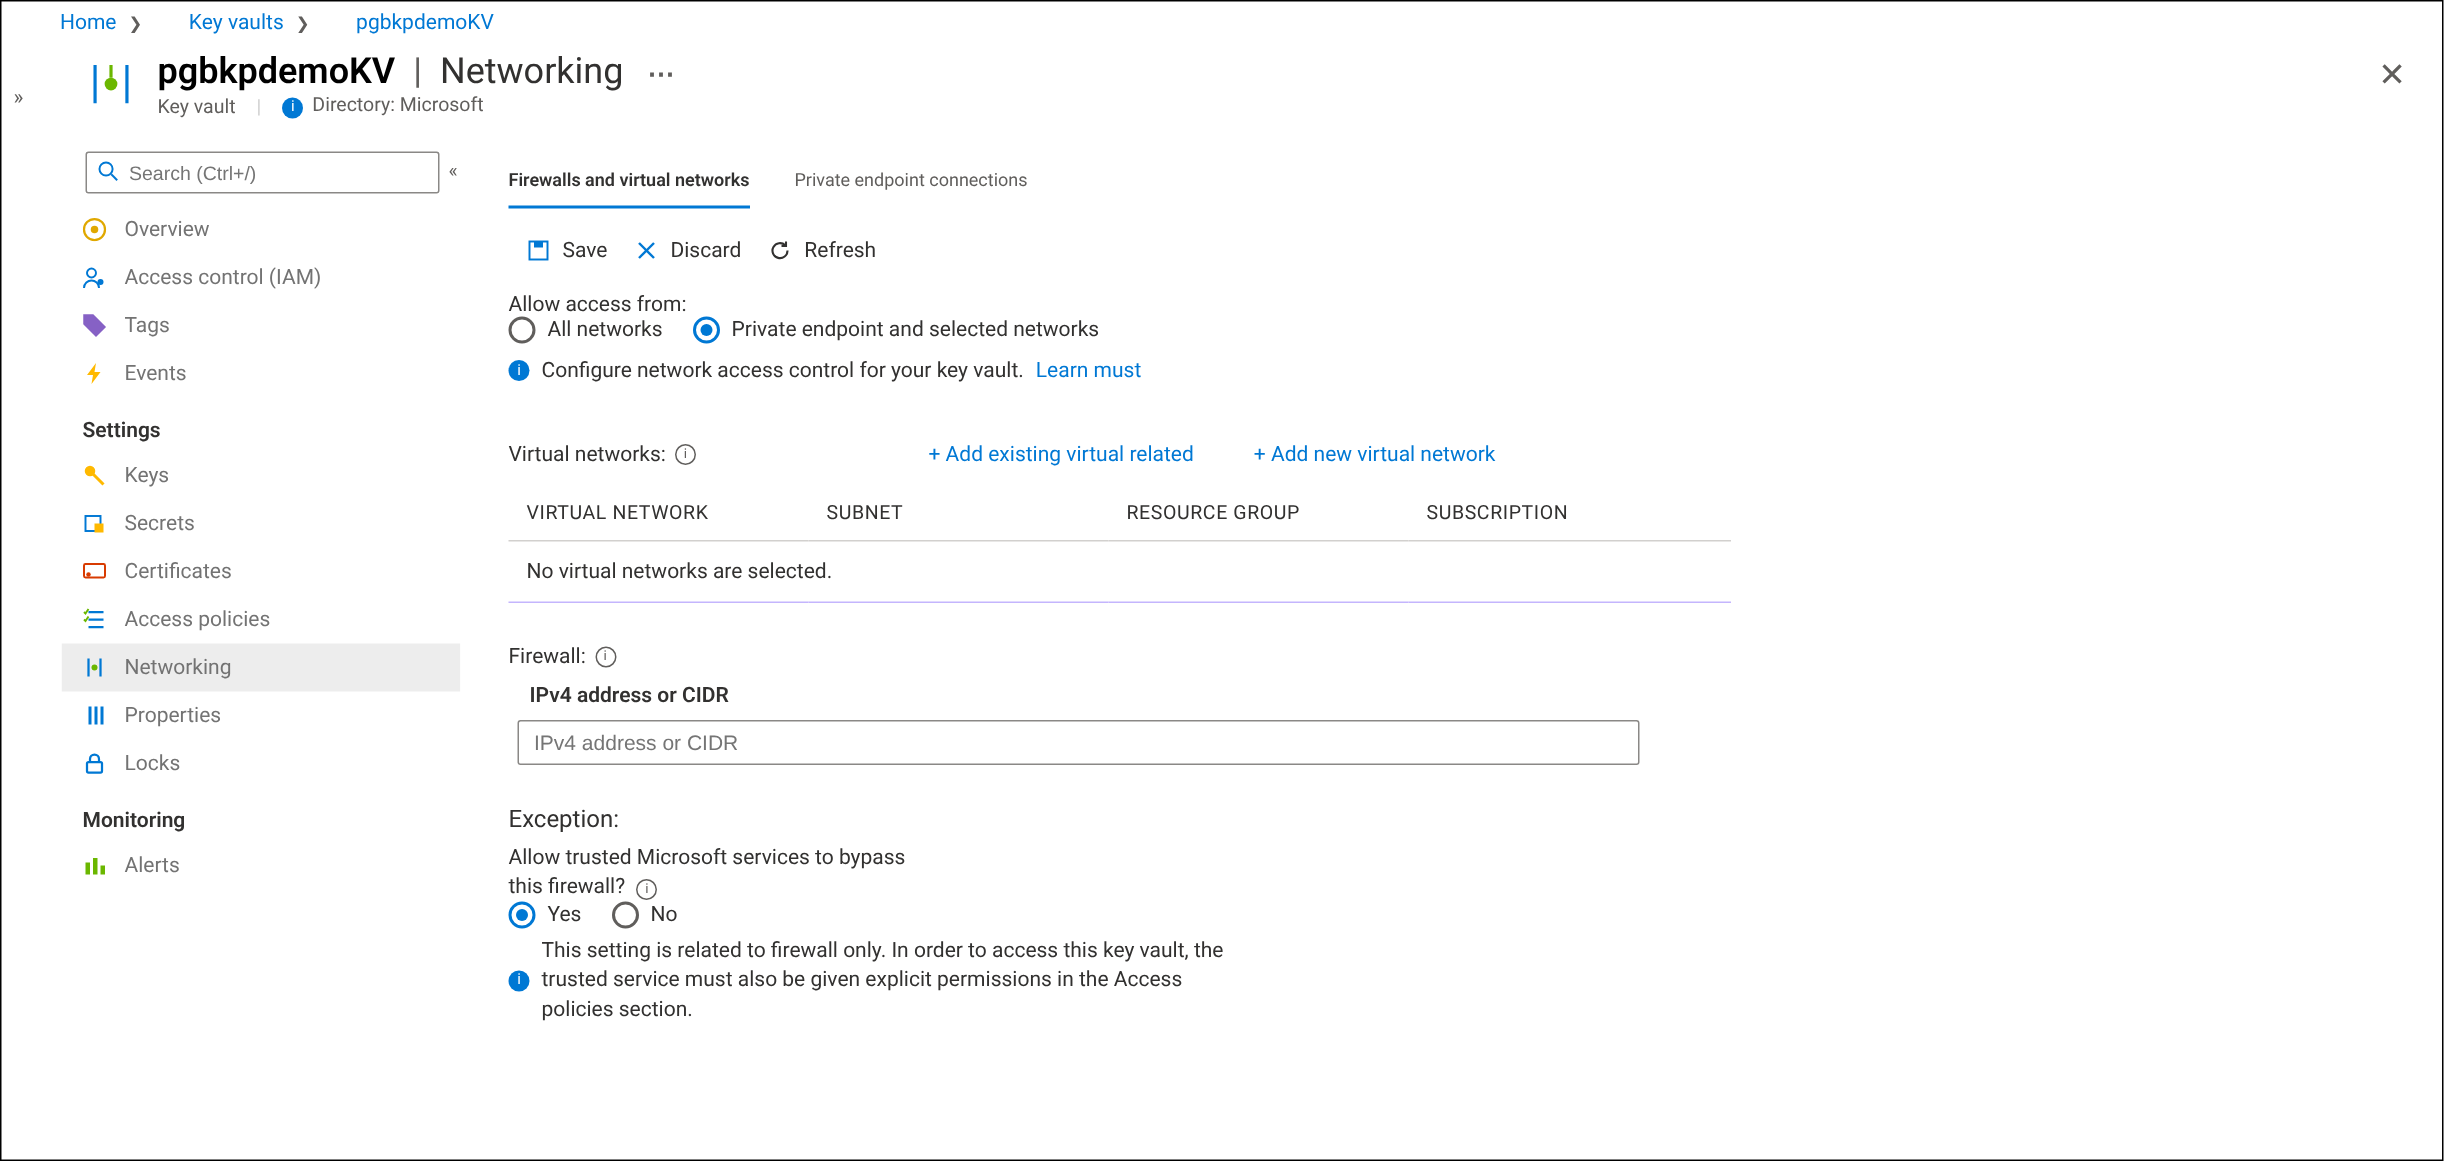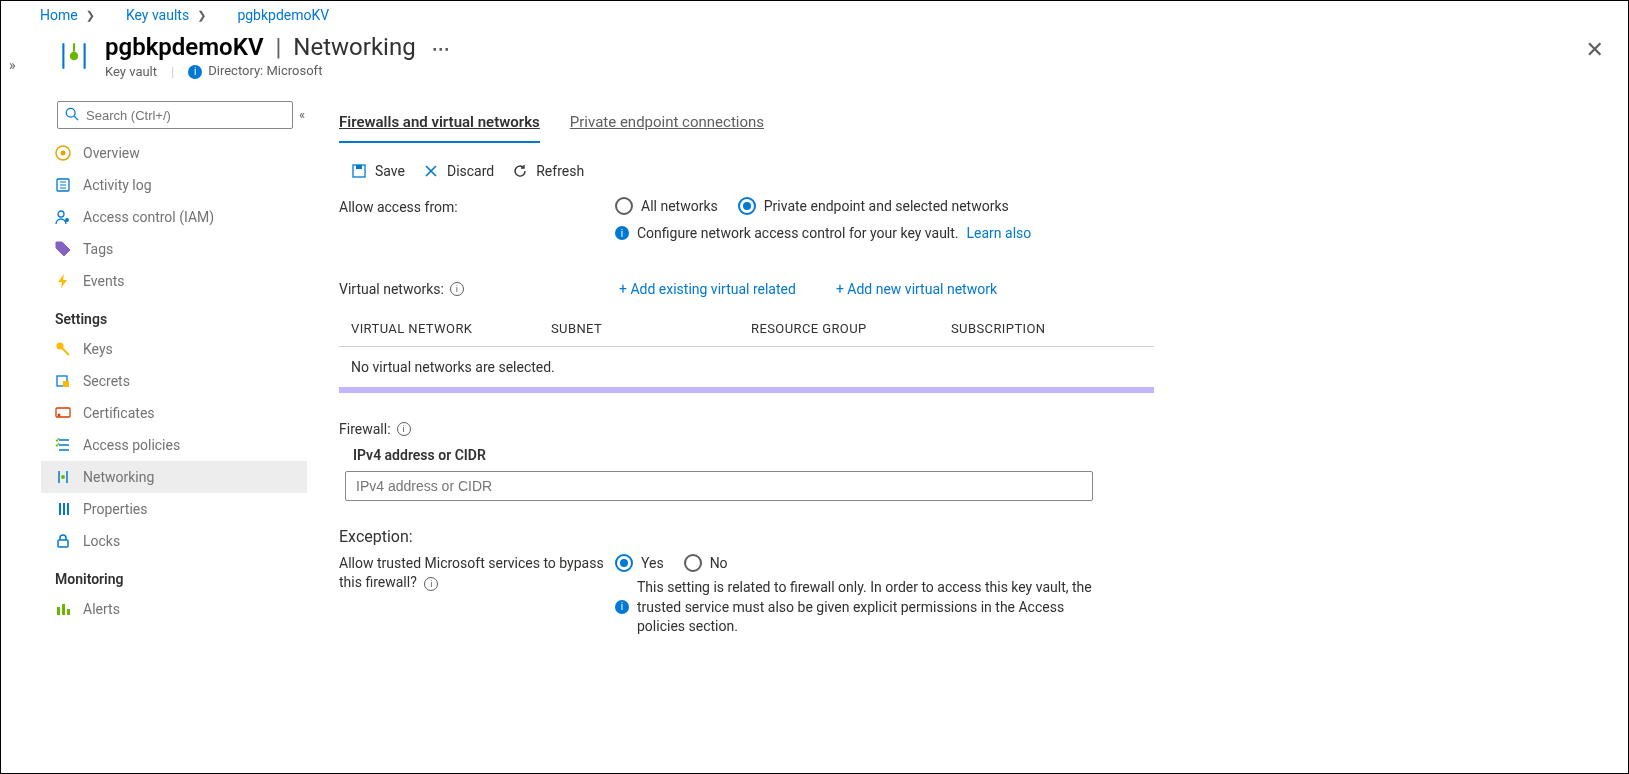"Firewalls and virtual networks" .tab { font-size: 15px -> 12px; text-decoration: underline -> none }
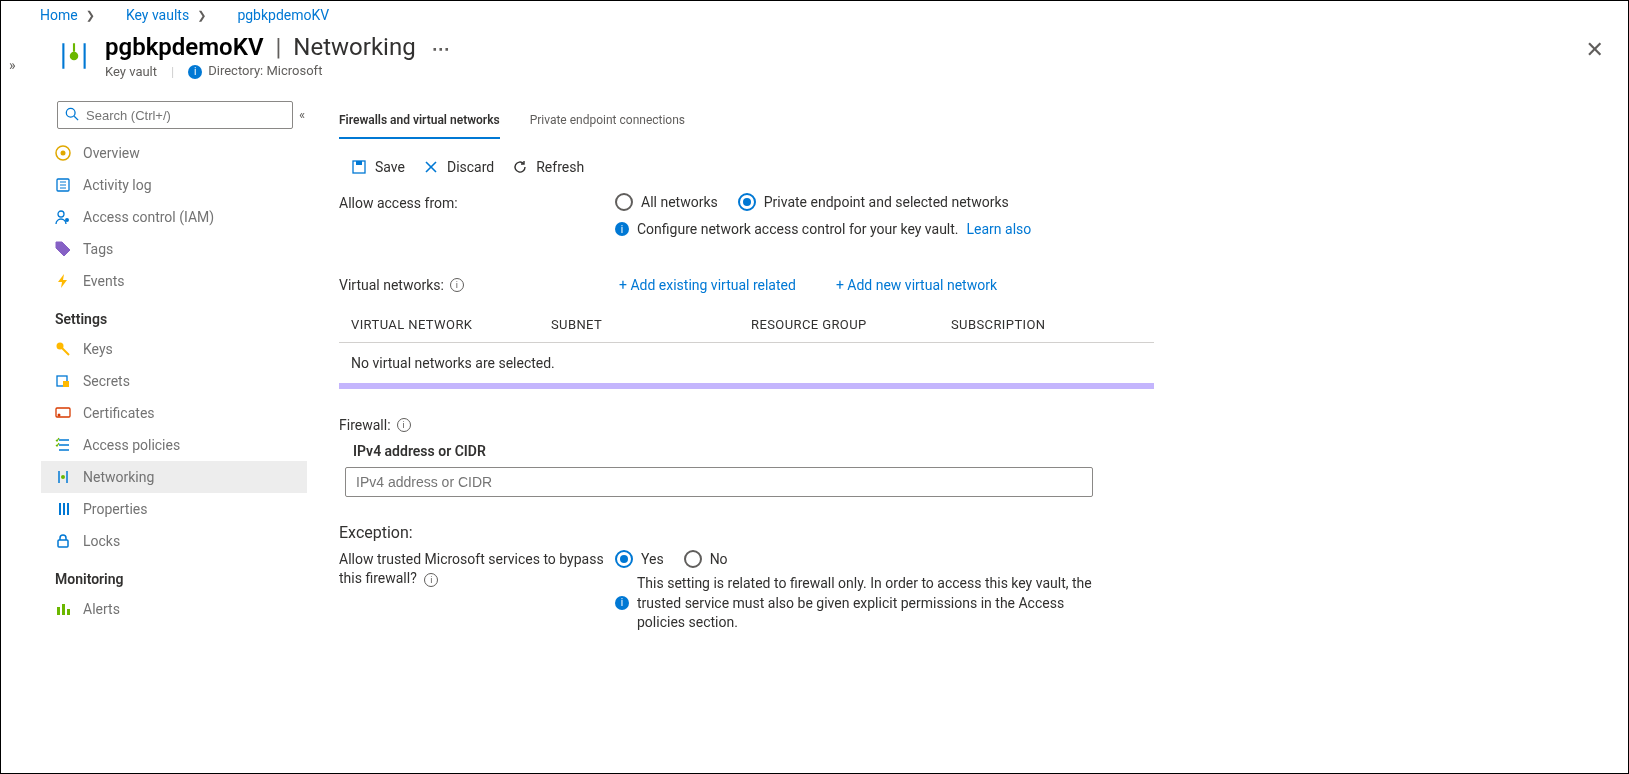"Activity log" div.nav-item { html: <div> <span> <svg> <rect></rect> <line></line> <line></line> <line></line> </svg> </span> <span>Activity log</span> </div> -> none }
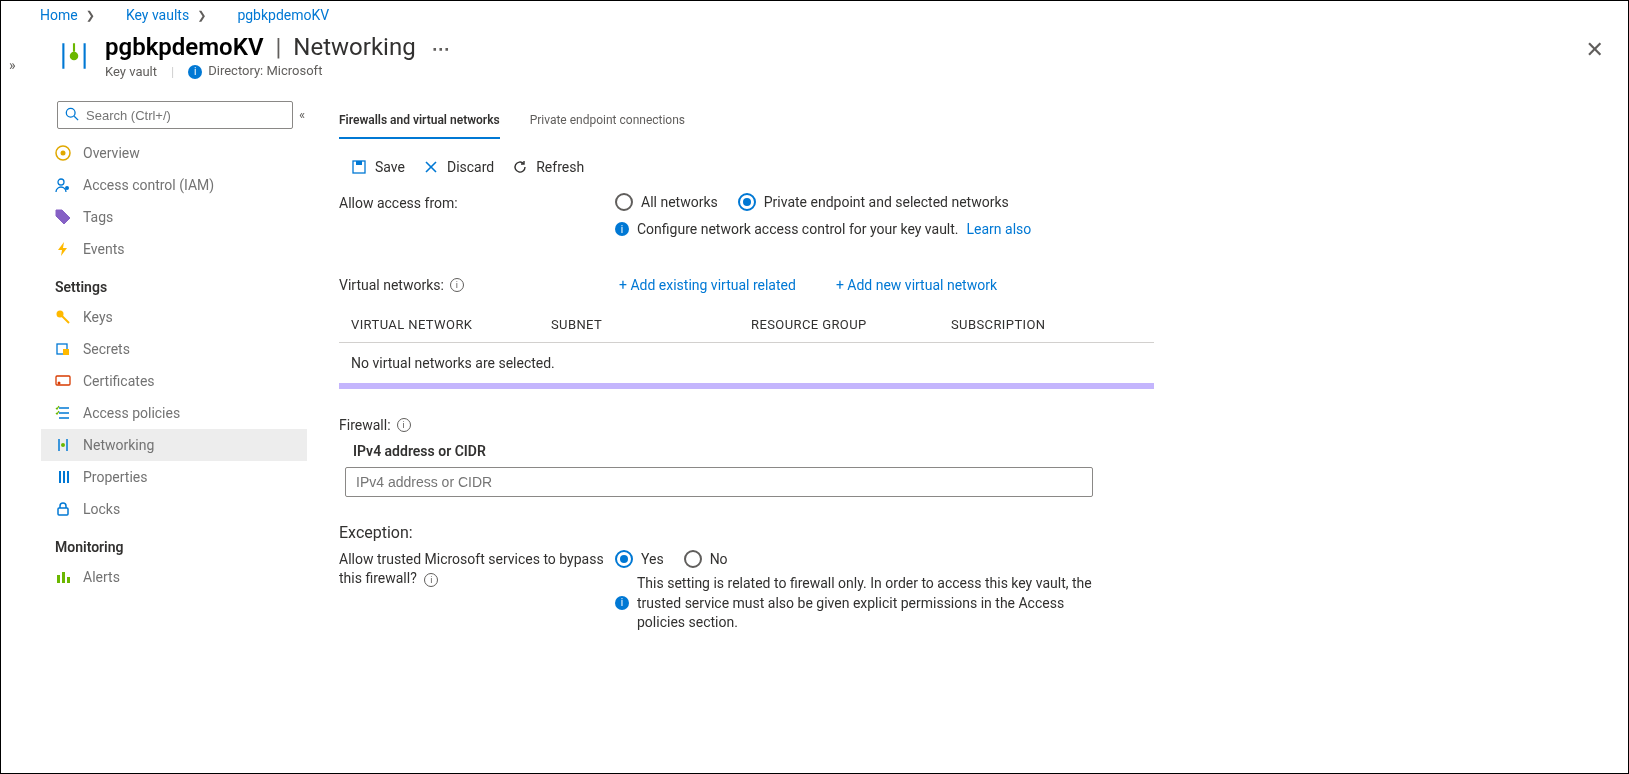"Allow access from:" .form-row { flex-direction: none -> column }
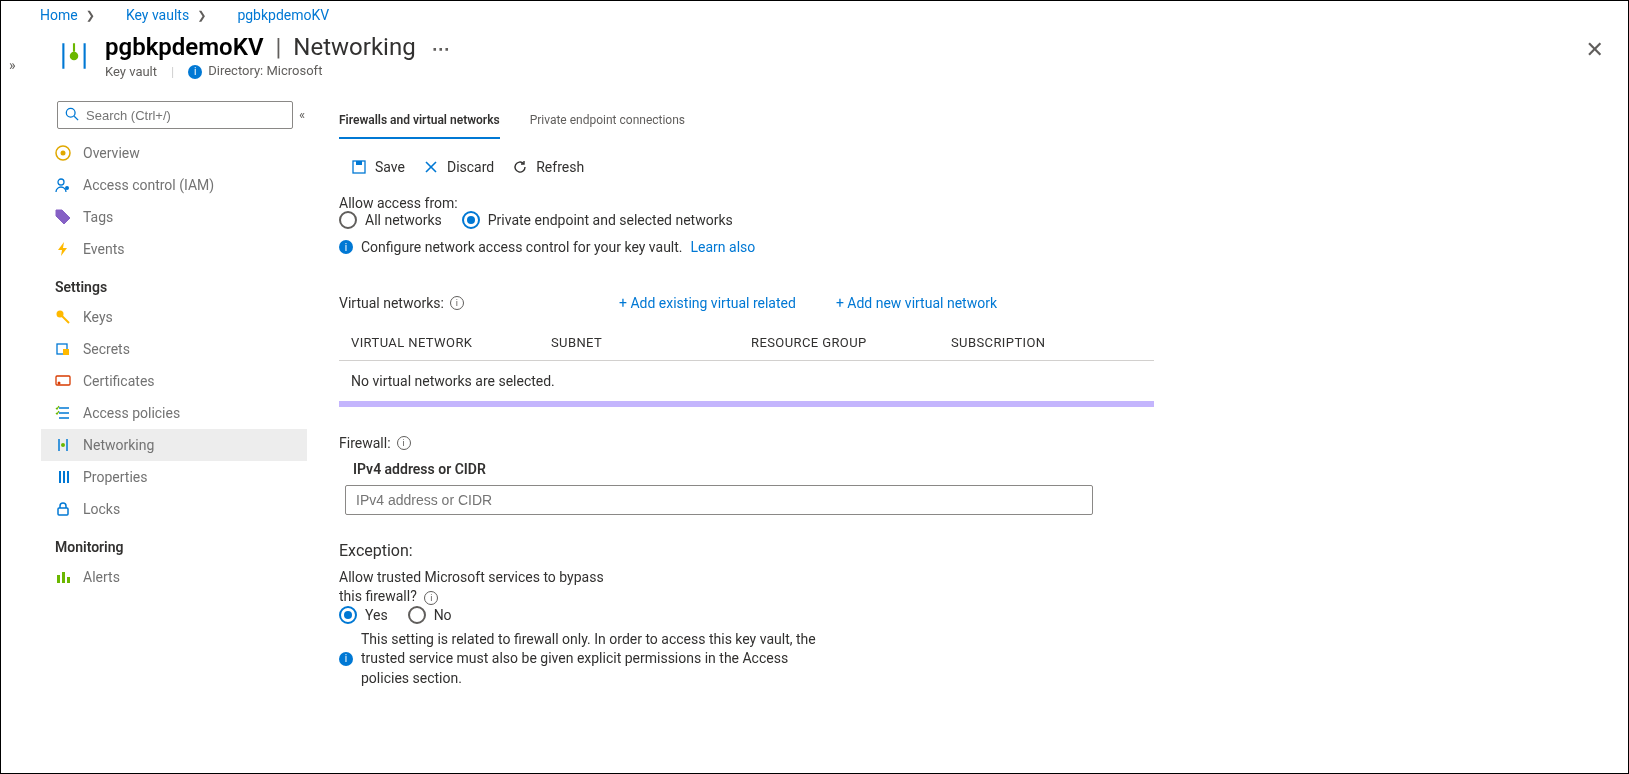"Learn also" a { text: also -> must }
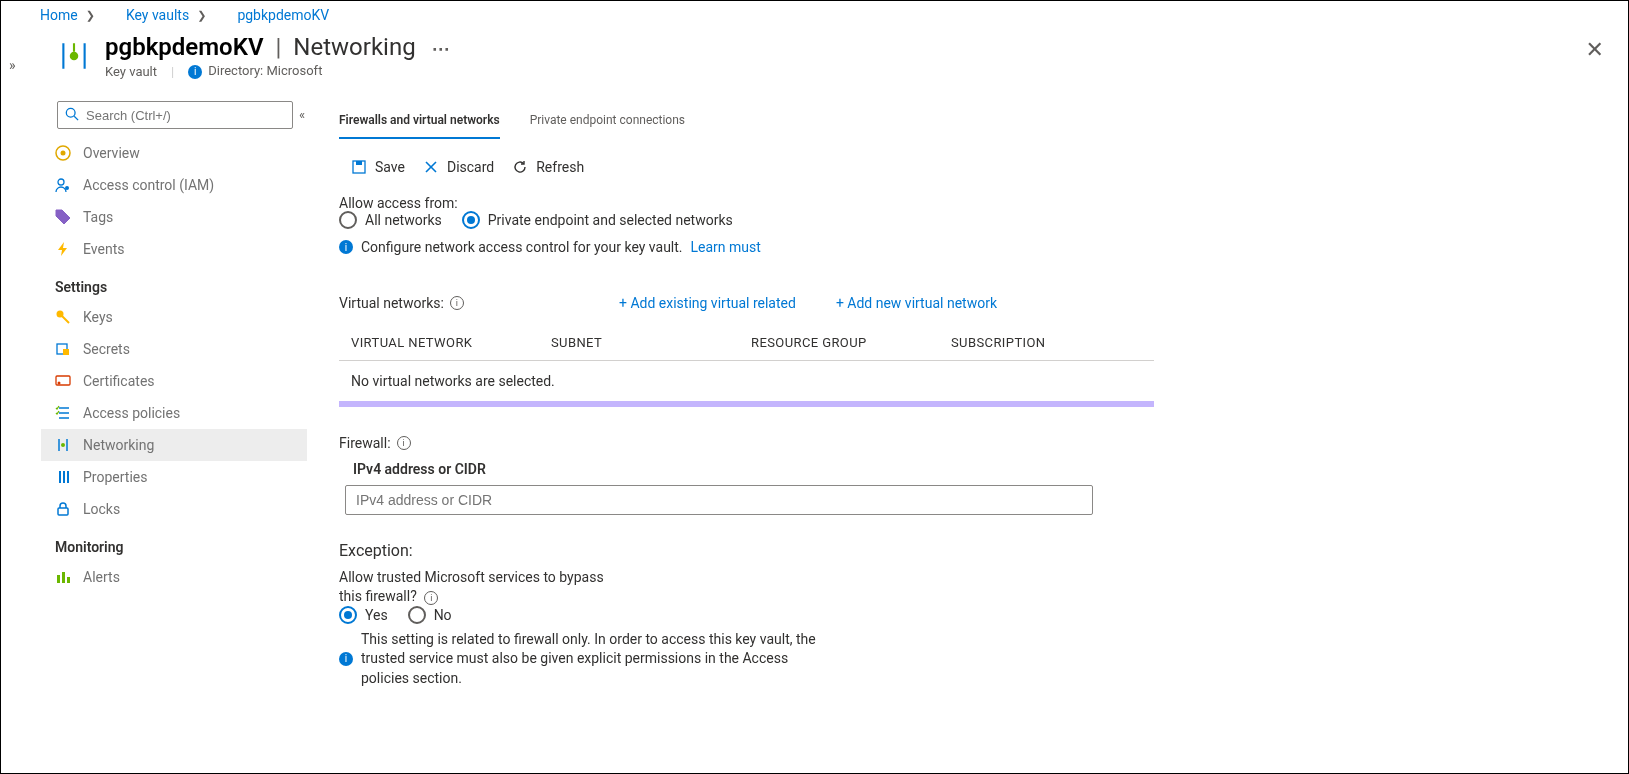"No virtual networks are selected." table.vnet td { border-bottom: 6px solid #c4b5fd -> 1px solid #c4b5fd }
